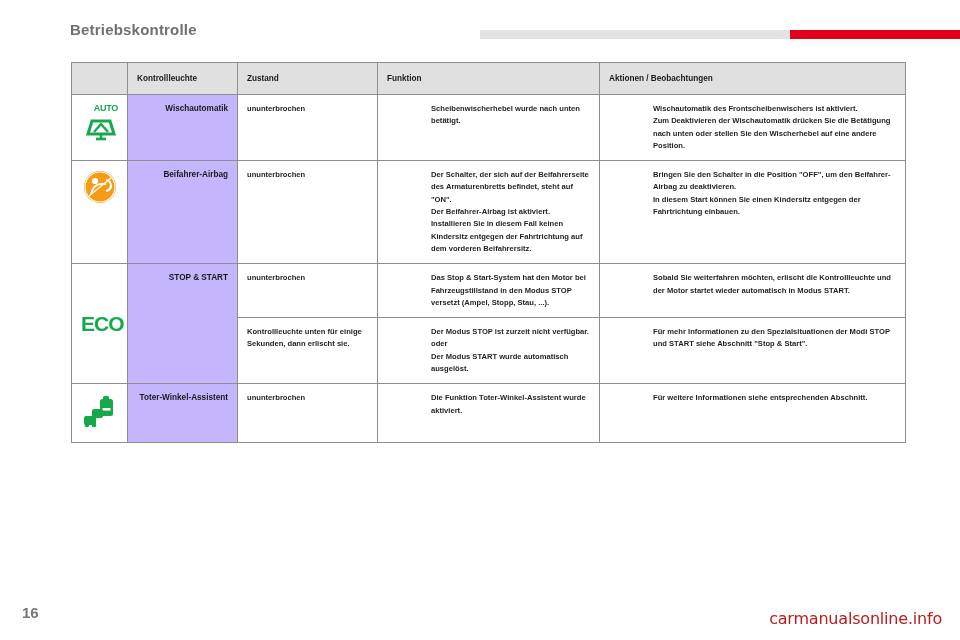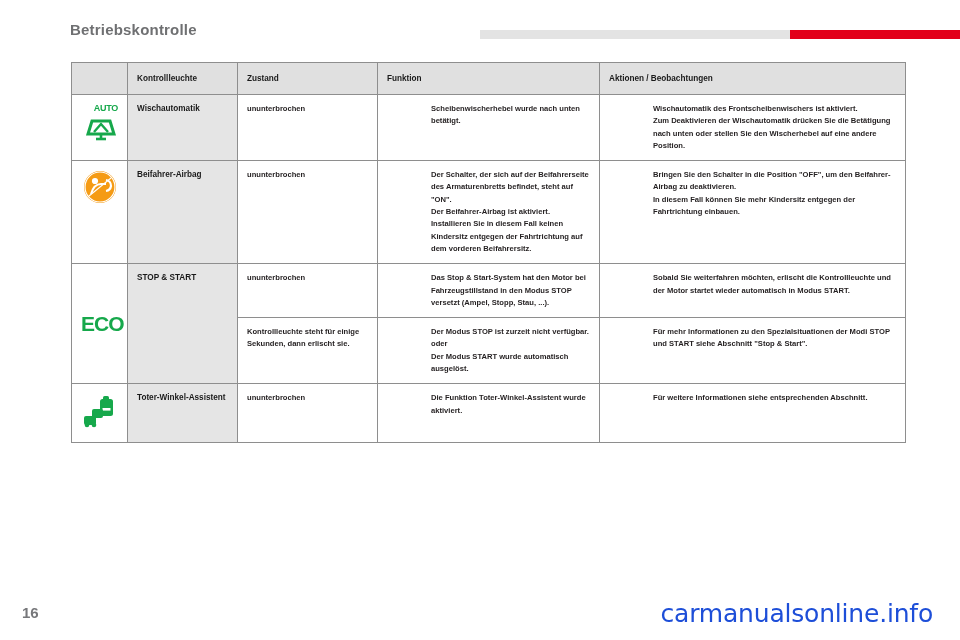"Wischautomatik" td.name-cell { background: #e5e5e5 -> #c4b5fd; text-align: none -> right }
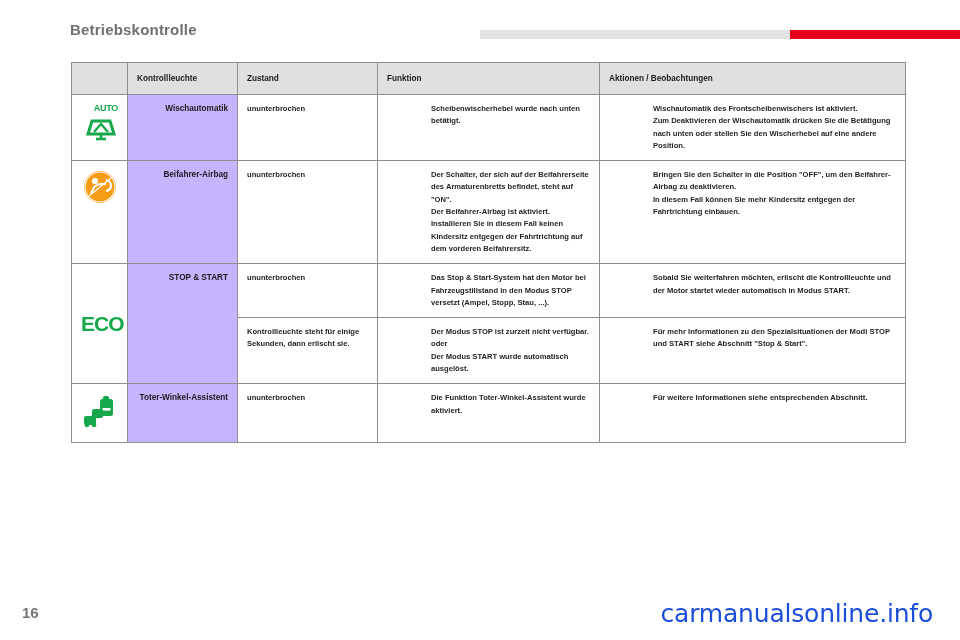"In diesem Fall können Sie" p { text: Fall können Sie mehr -> Start können Sie einen }
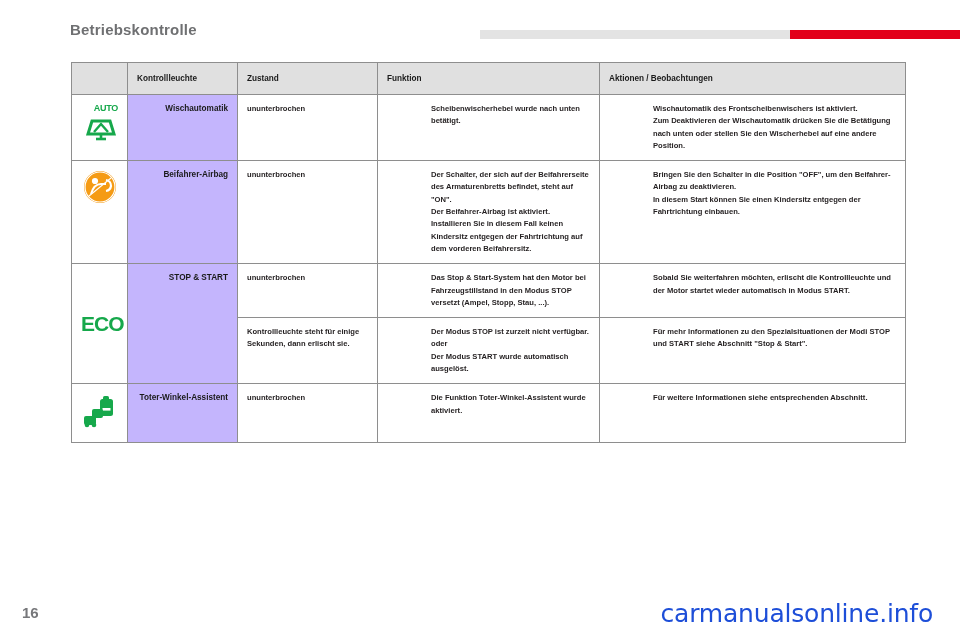"Kontrollleuchte steht für einige" td.body-cell { text: steht -> unten }
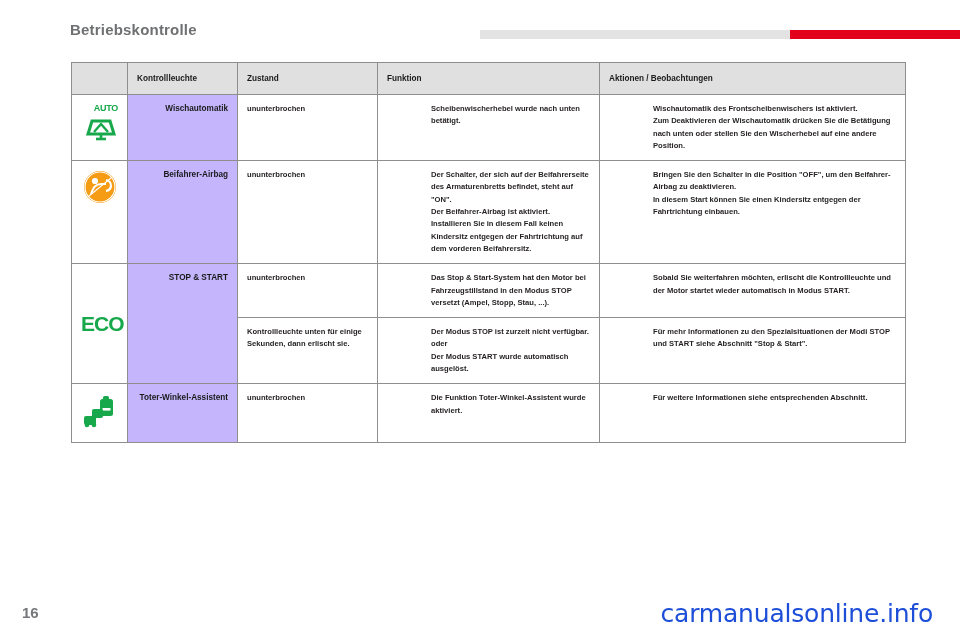"carmanualsonline.info" .watermark { color: #1d4ed8 -> #b91c1c; font-size: 25px -> 16px; right: 27px -> 18px }
